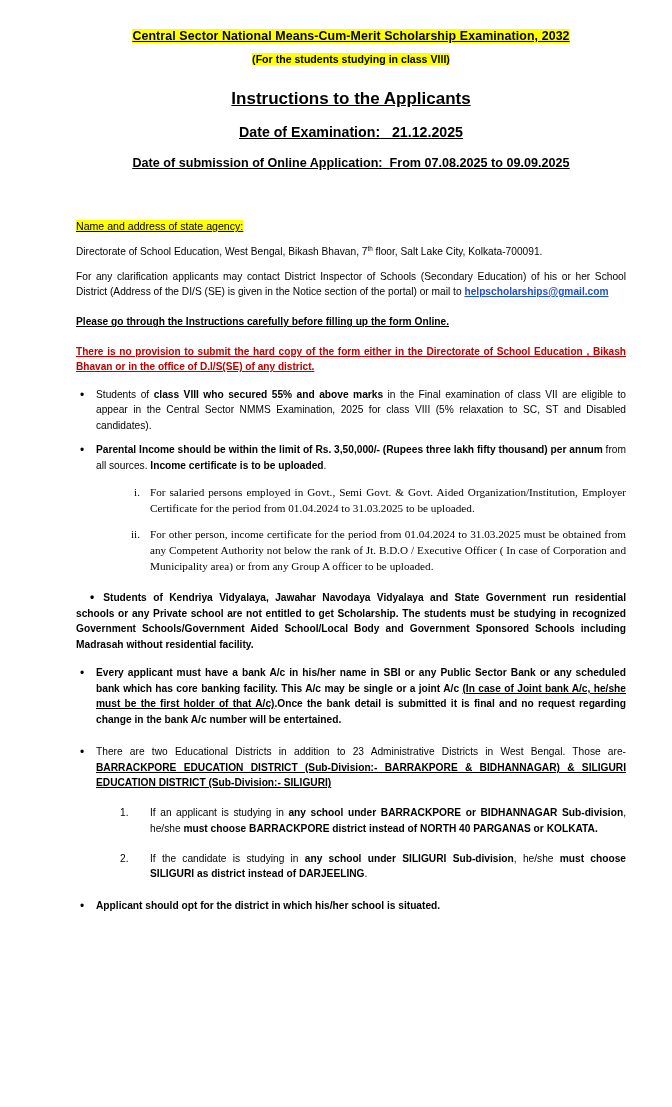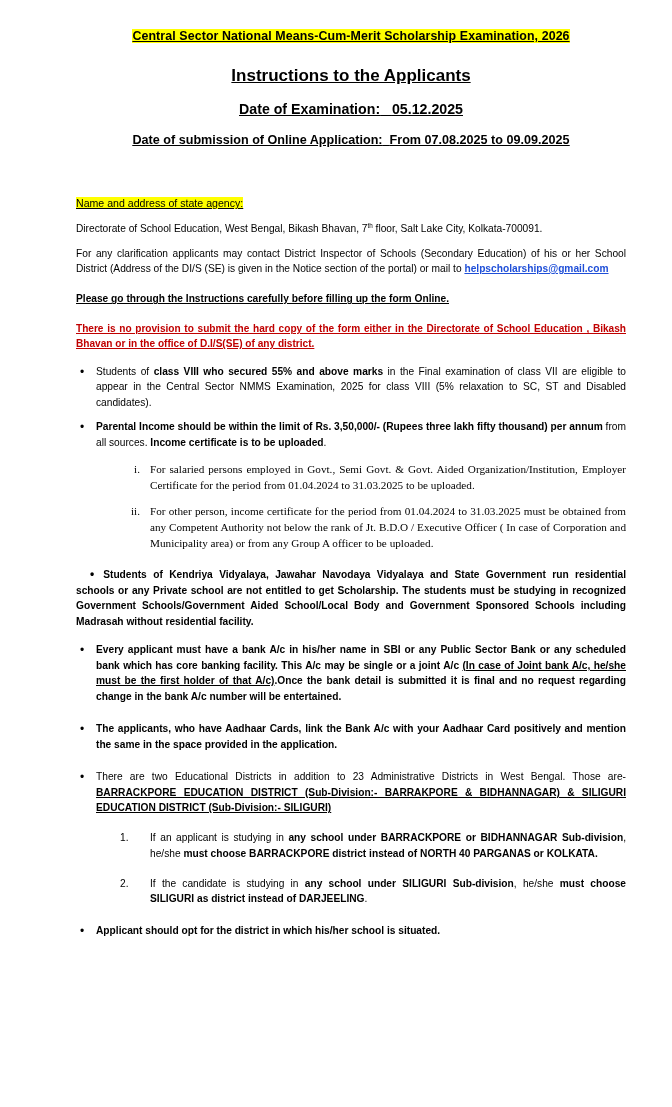"Central Sector National Means-Cum-Merit" span.doc-title { text: 2026 -> 2032 }
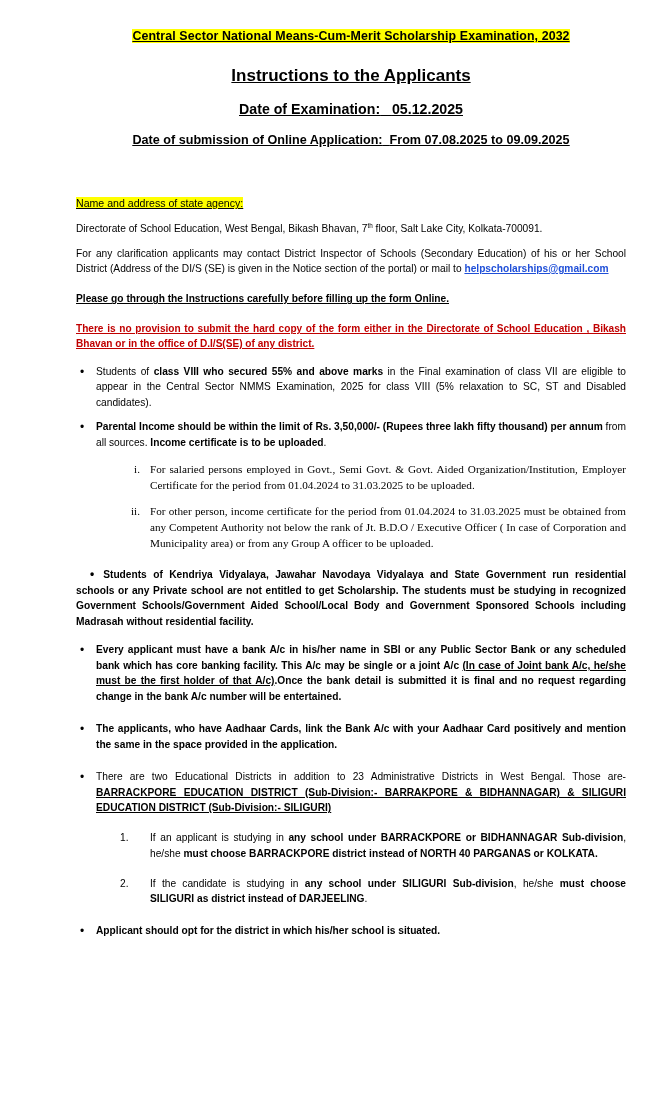"(For the students studying in" div.sub-wrap { html: none -> <div> <span>(For the students studying in class VIII)</span> </div> }
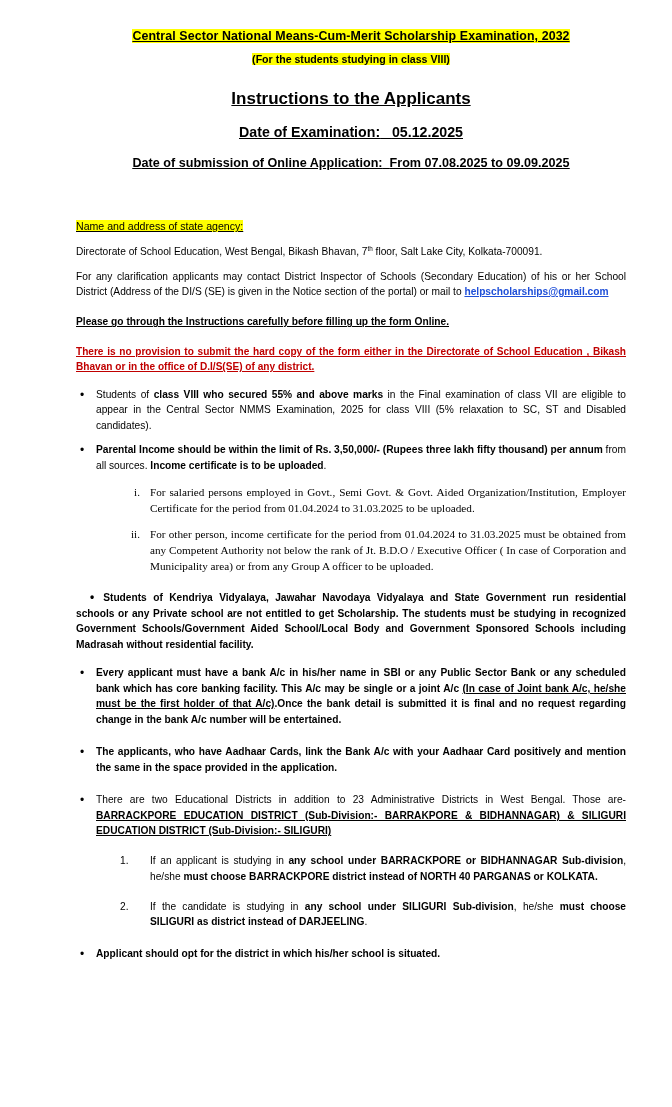"05.12.2025" span { text: 05.12.2025 -> 21.12.2025 }
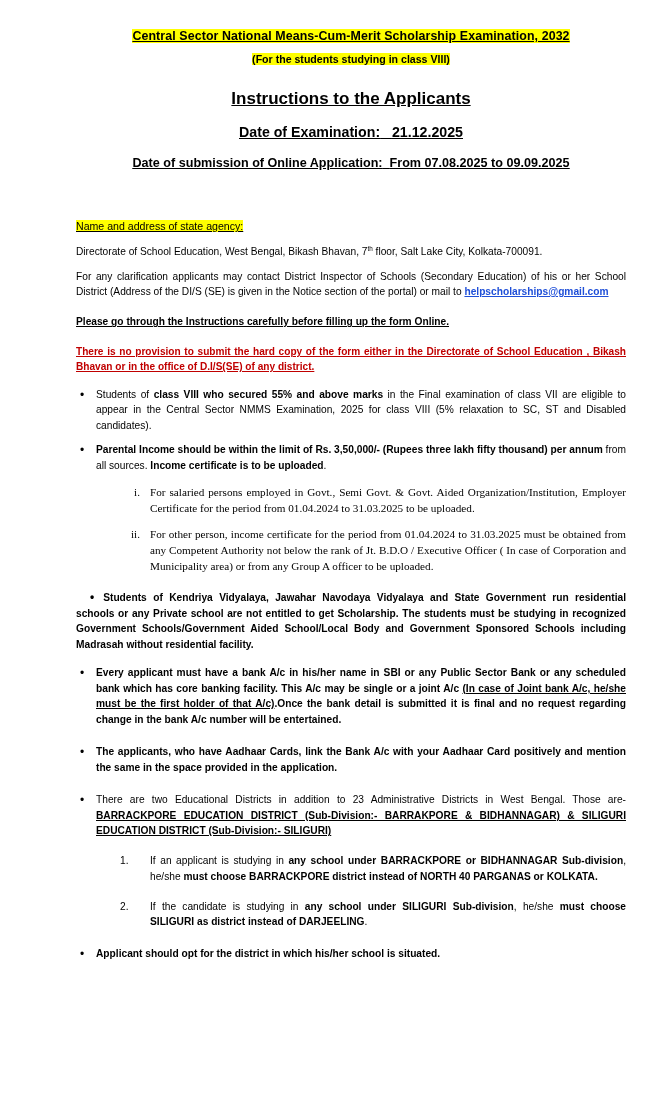"The applicants, who have Aadhaar" p.bl { html: <p><span>The applicants, who have Aadhaar Cards, link the Bank A/c with your Aadhaar Card positively and mention the same in the space provided in the application.</span></p> -> none }
